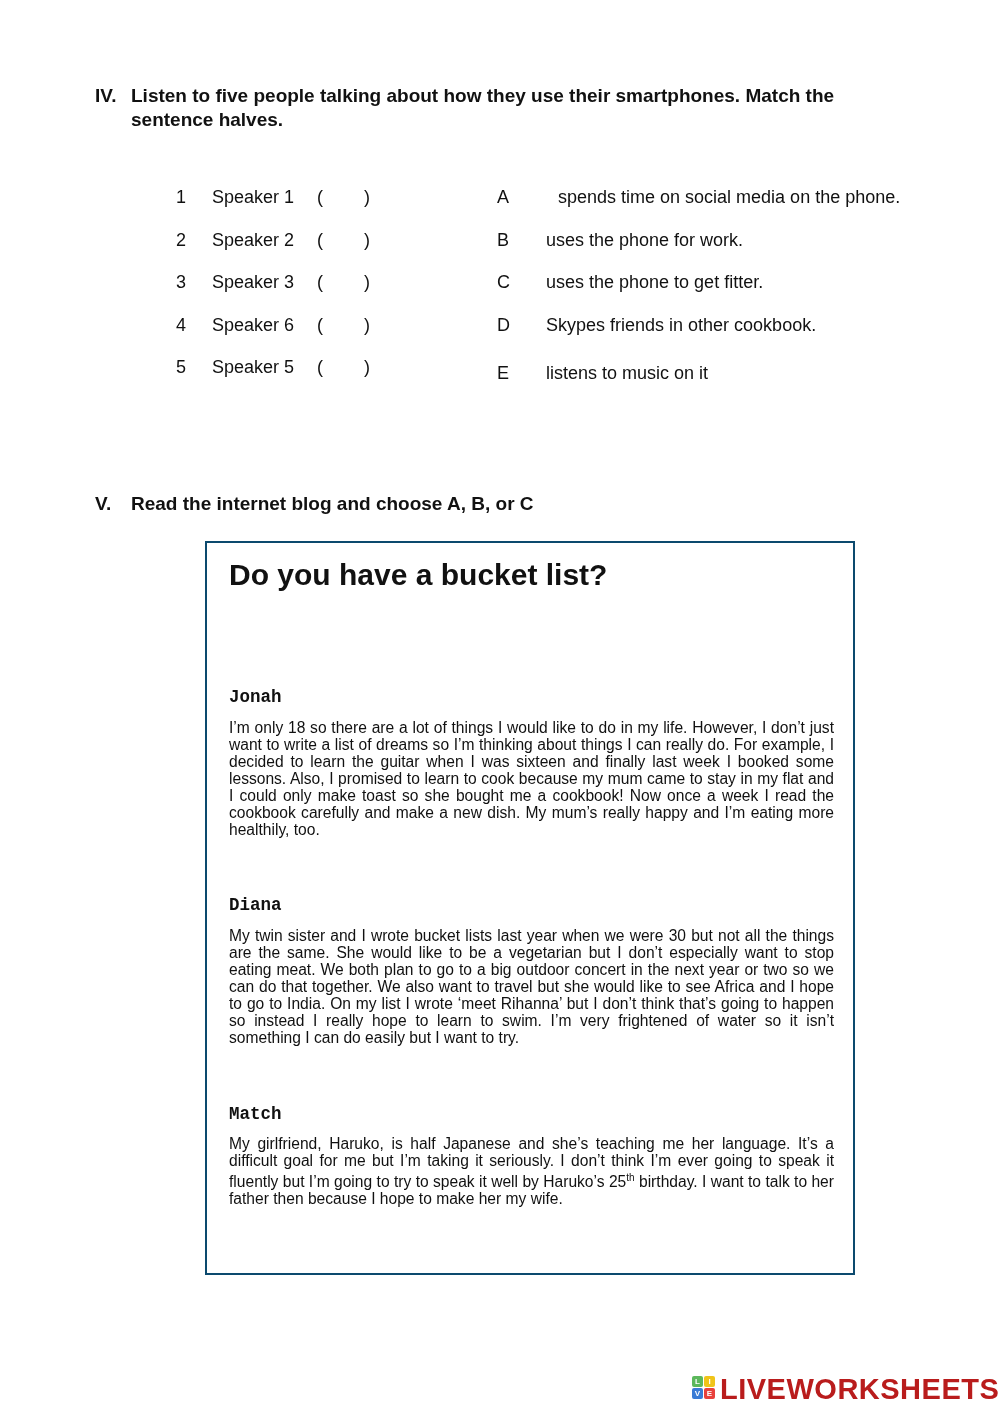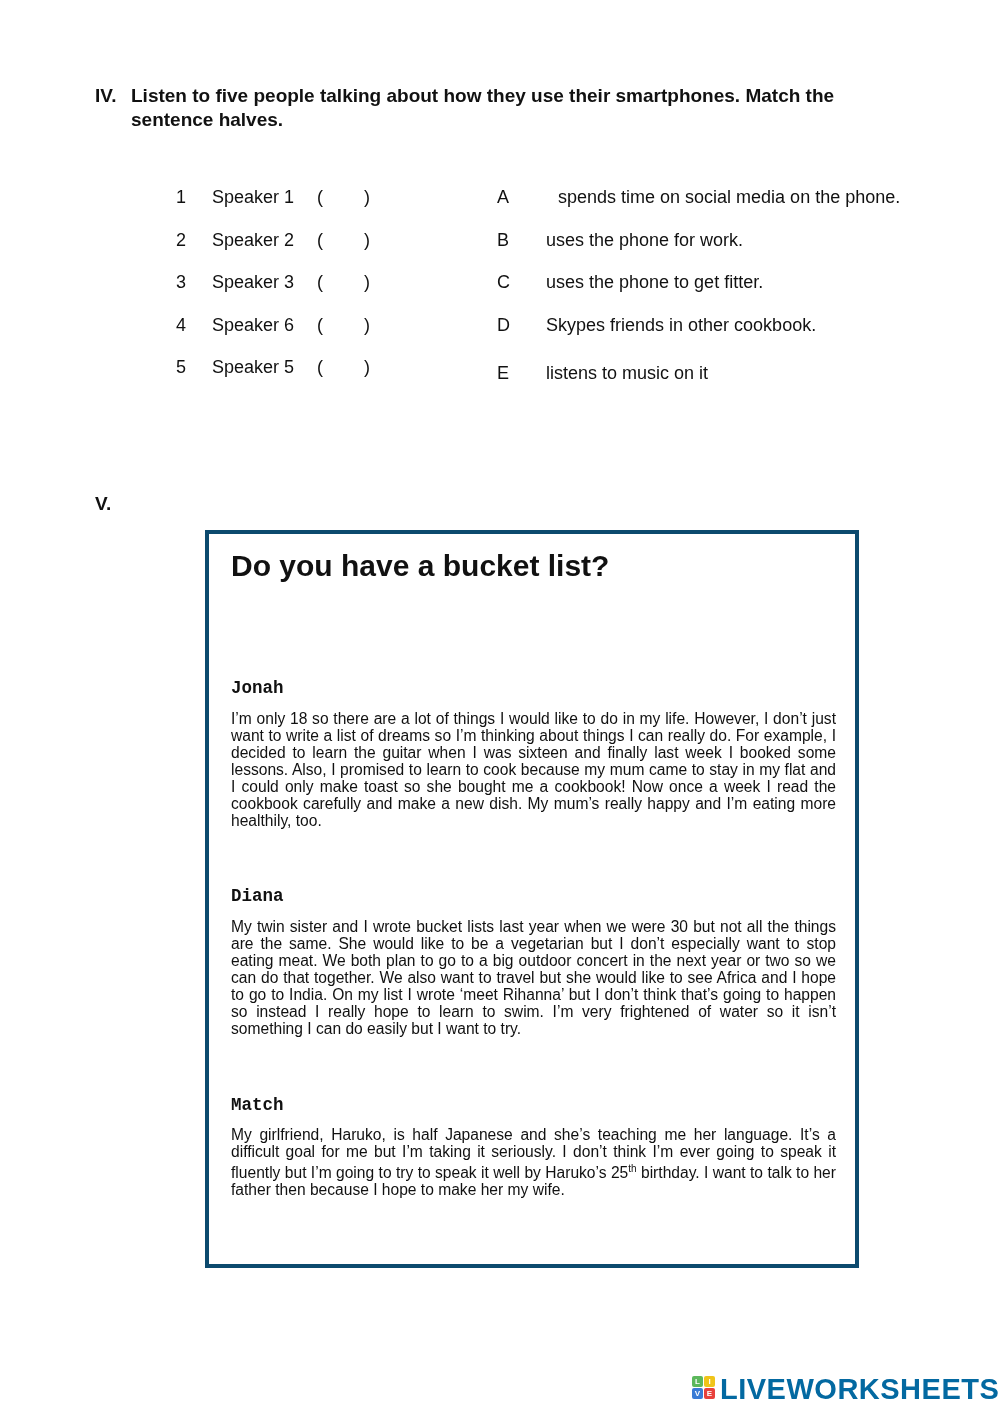"Read the internet blog and" span.txt { html: none -> <span>Read the internet blog and choose A, B, or C</span> }
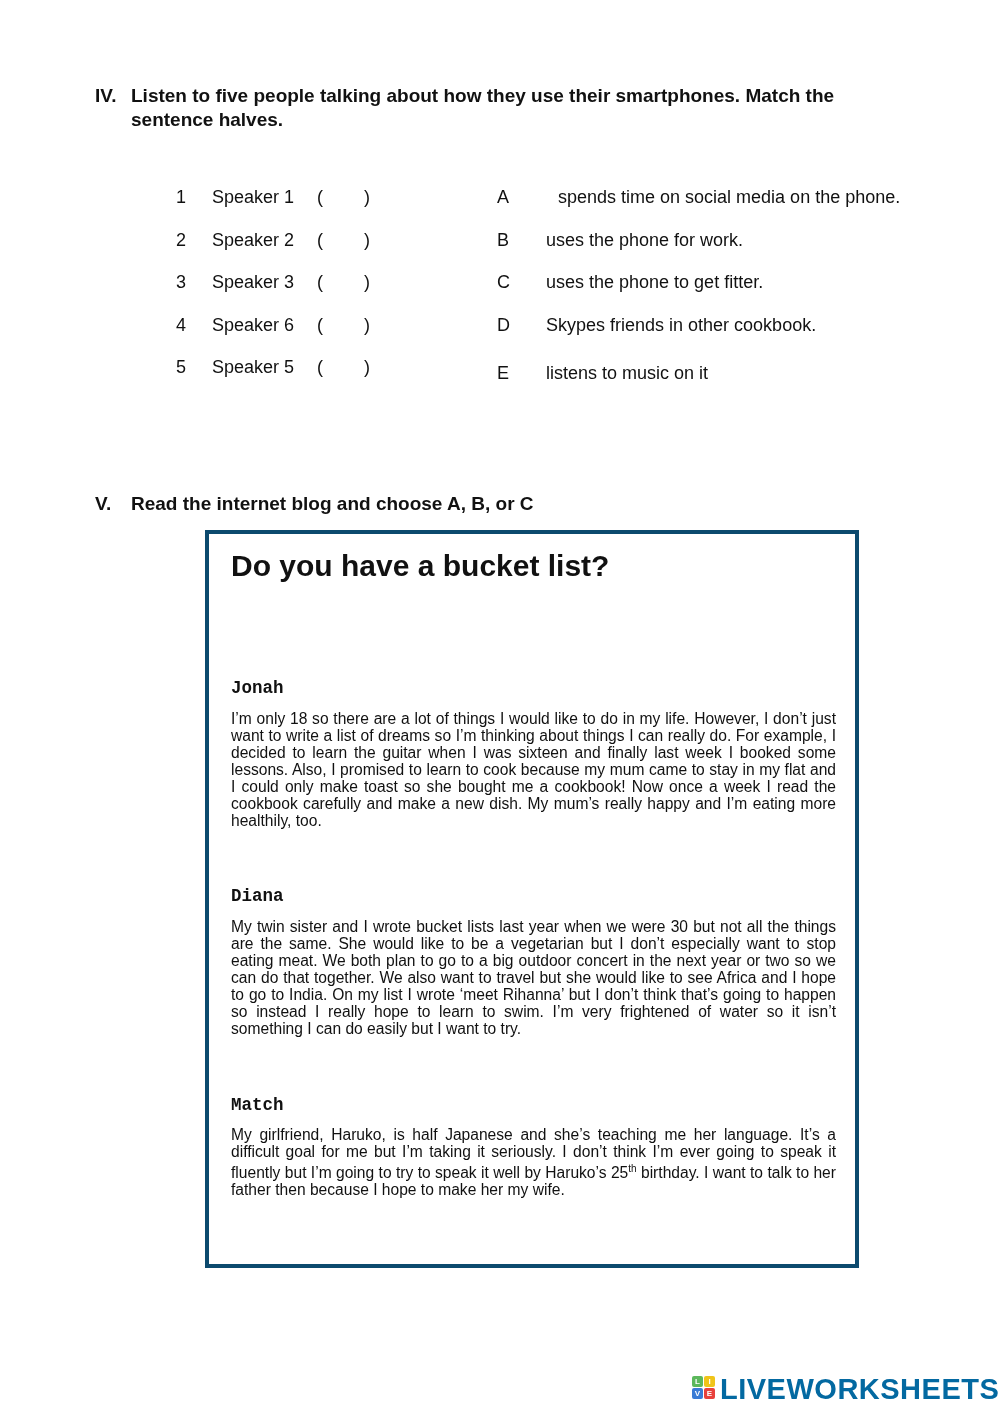"Do you have a bucket" #blog-box { border: 4px solid #0c4a6e -> 2px solid #0c4a6e; top: 530px -> 541px }
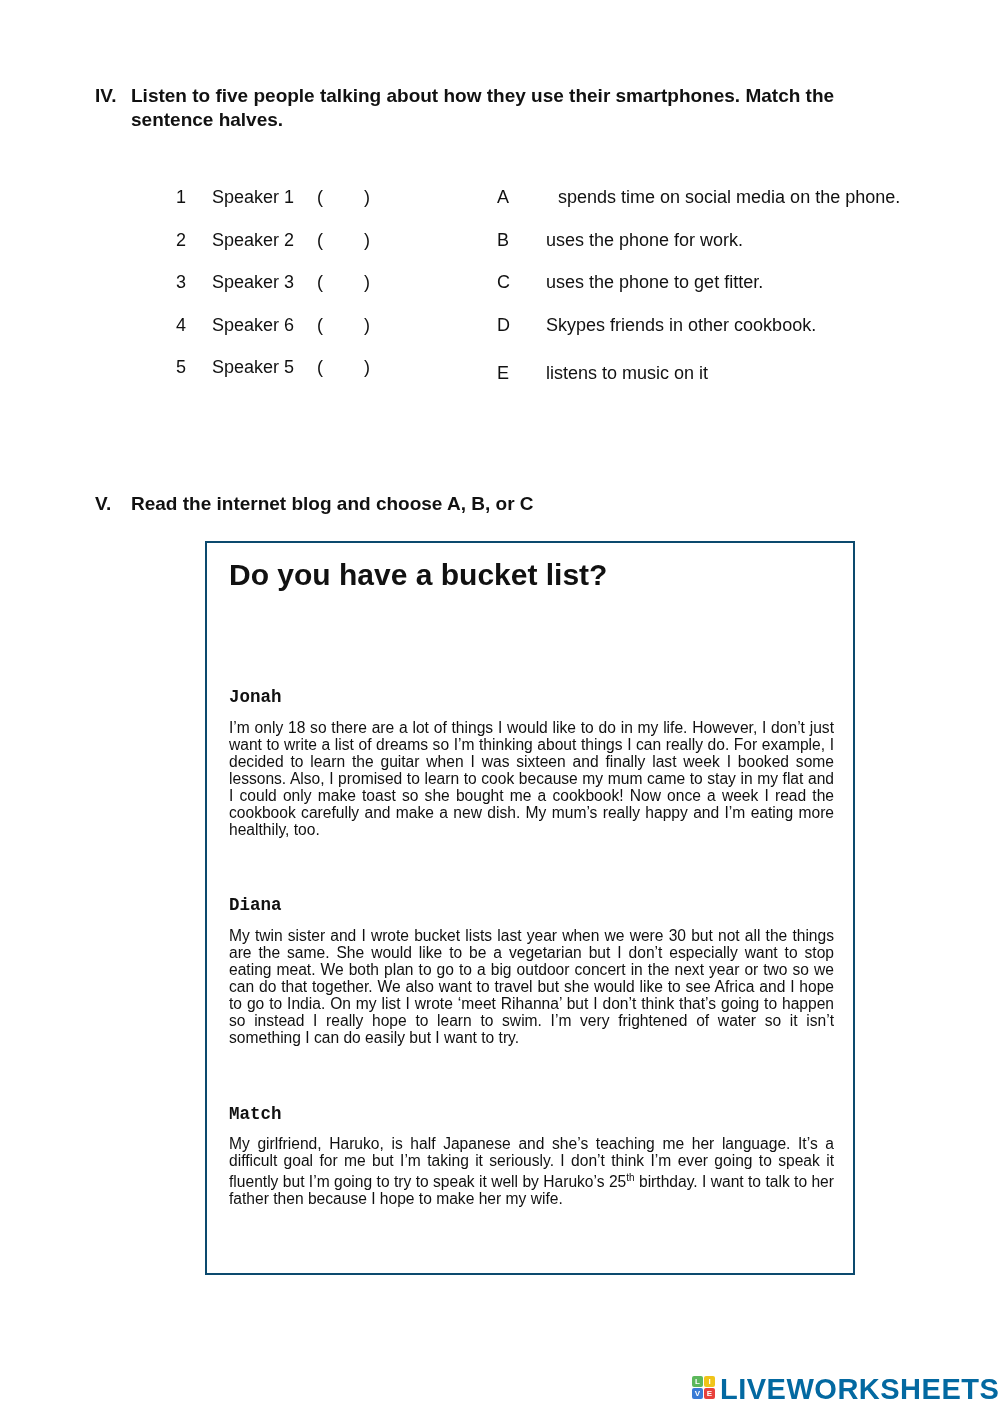"LIVEWORKSHEETS" #logo-text { color: #0369a1 -> #b91c1c }
